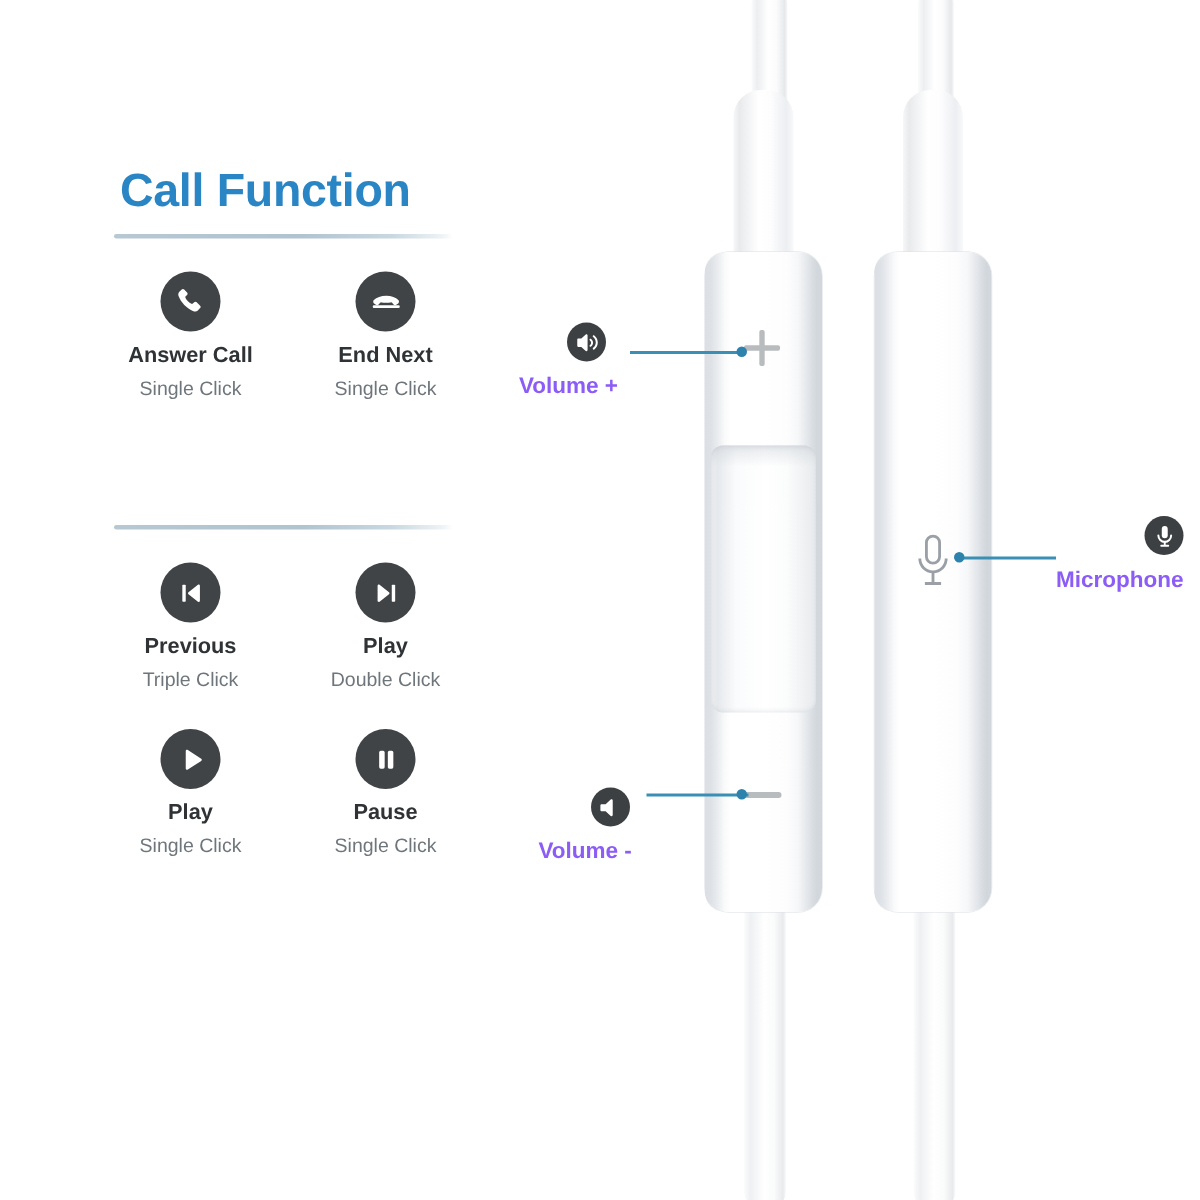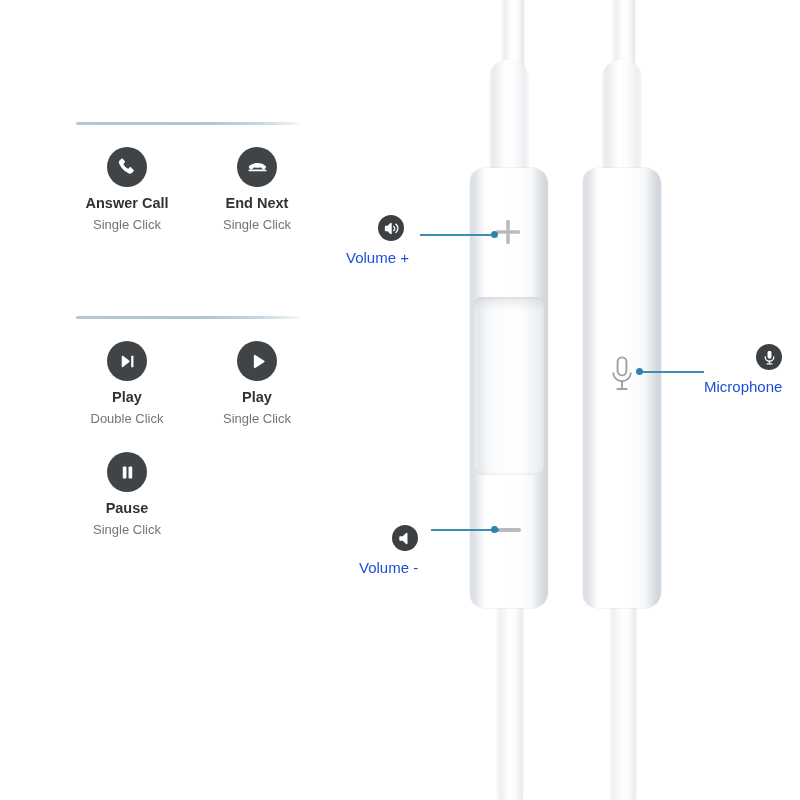"Call Function" h2.section-title { html: none -> <h2>Call Function</h2> }
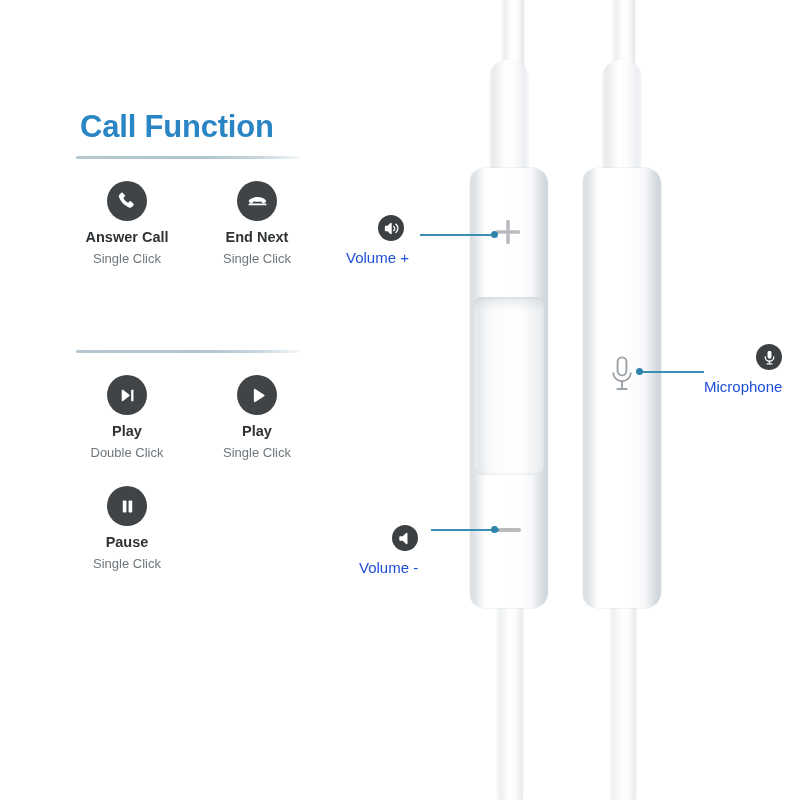"Volume +" .callout-text { color: #1d4ed8 -> #8b5cf6; font-weight: normal -> bold }
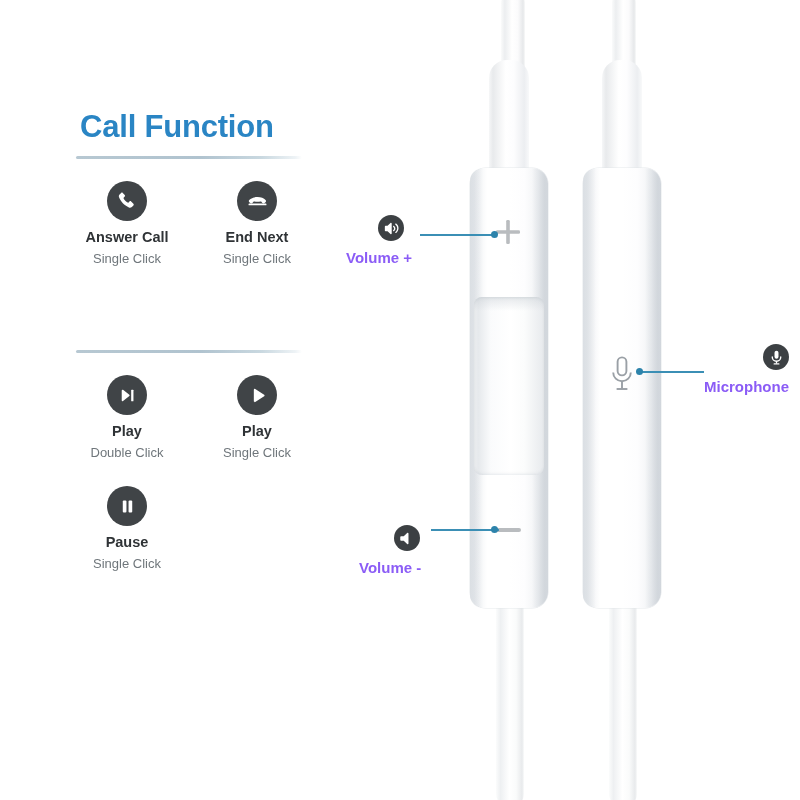"Previous" div.feature-cell { html: none -> <div> <div> <svg> <rect></rect> <path></path> </svg> </div> <div>Previous</div> <div>Triple Click</div> </div> }
